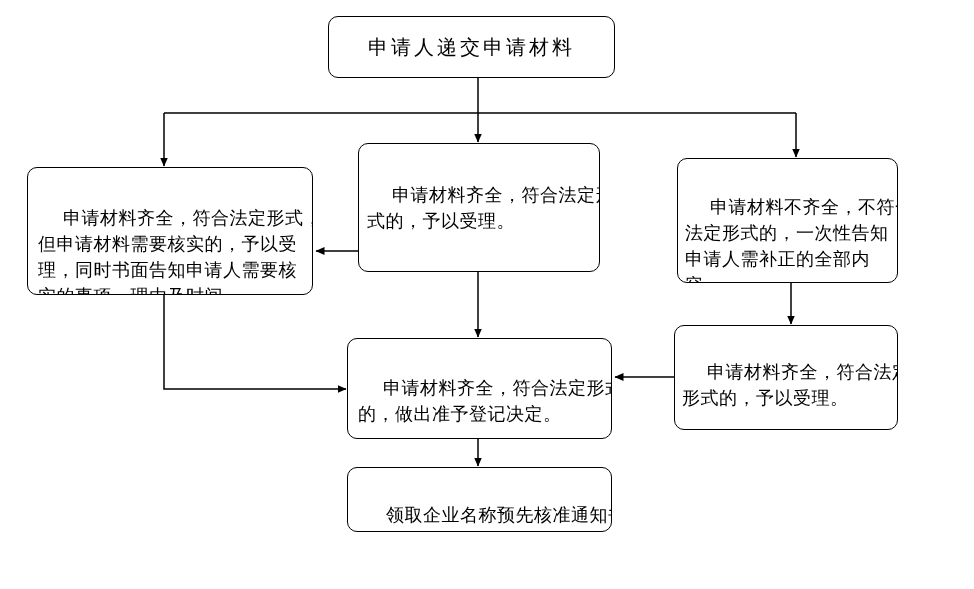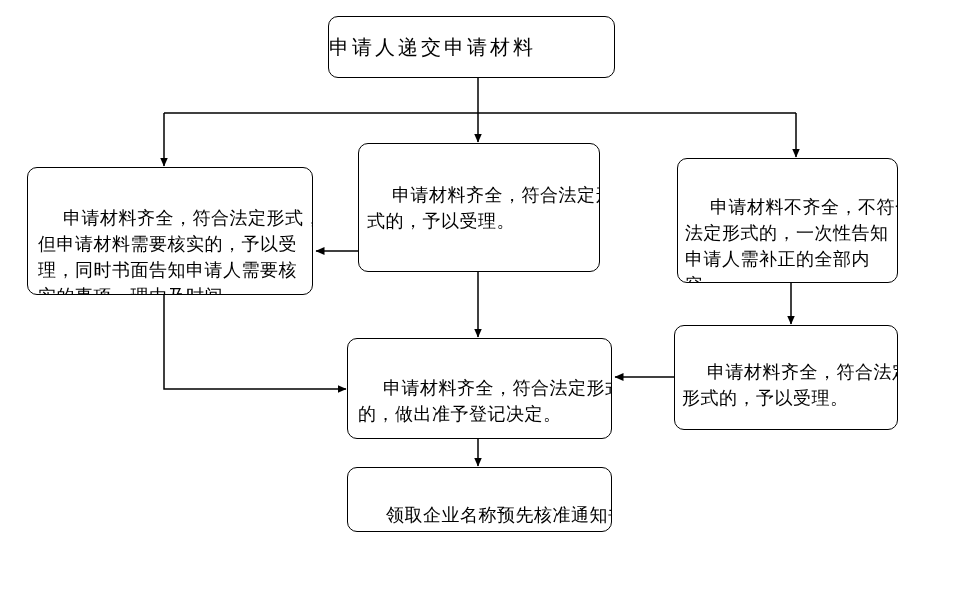"申请人递交申请材料" .node-start { justify-content: none -> center }
